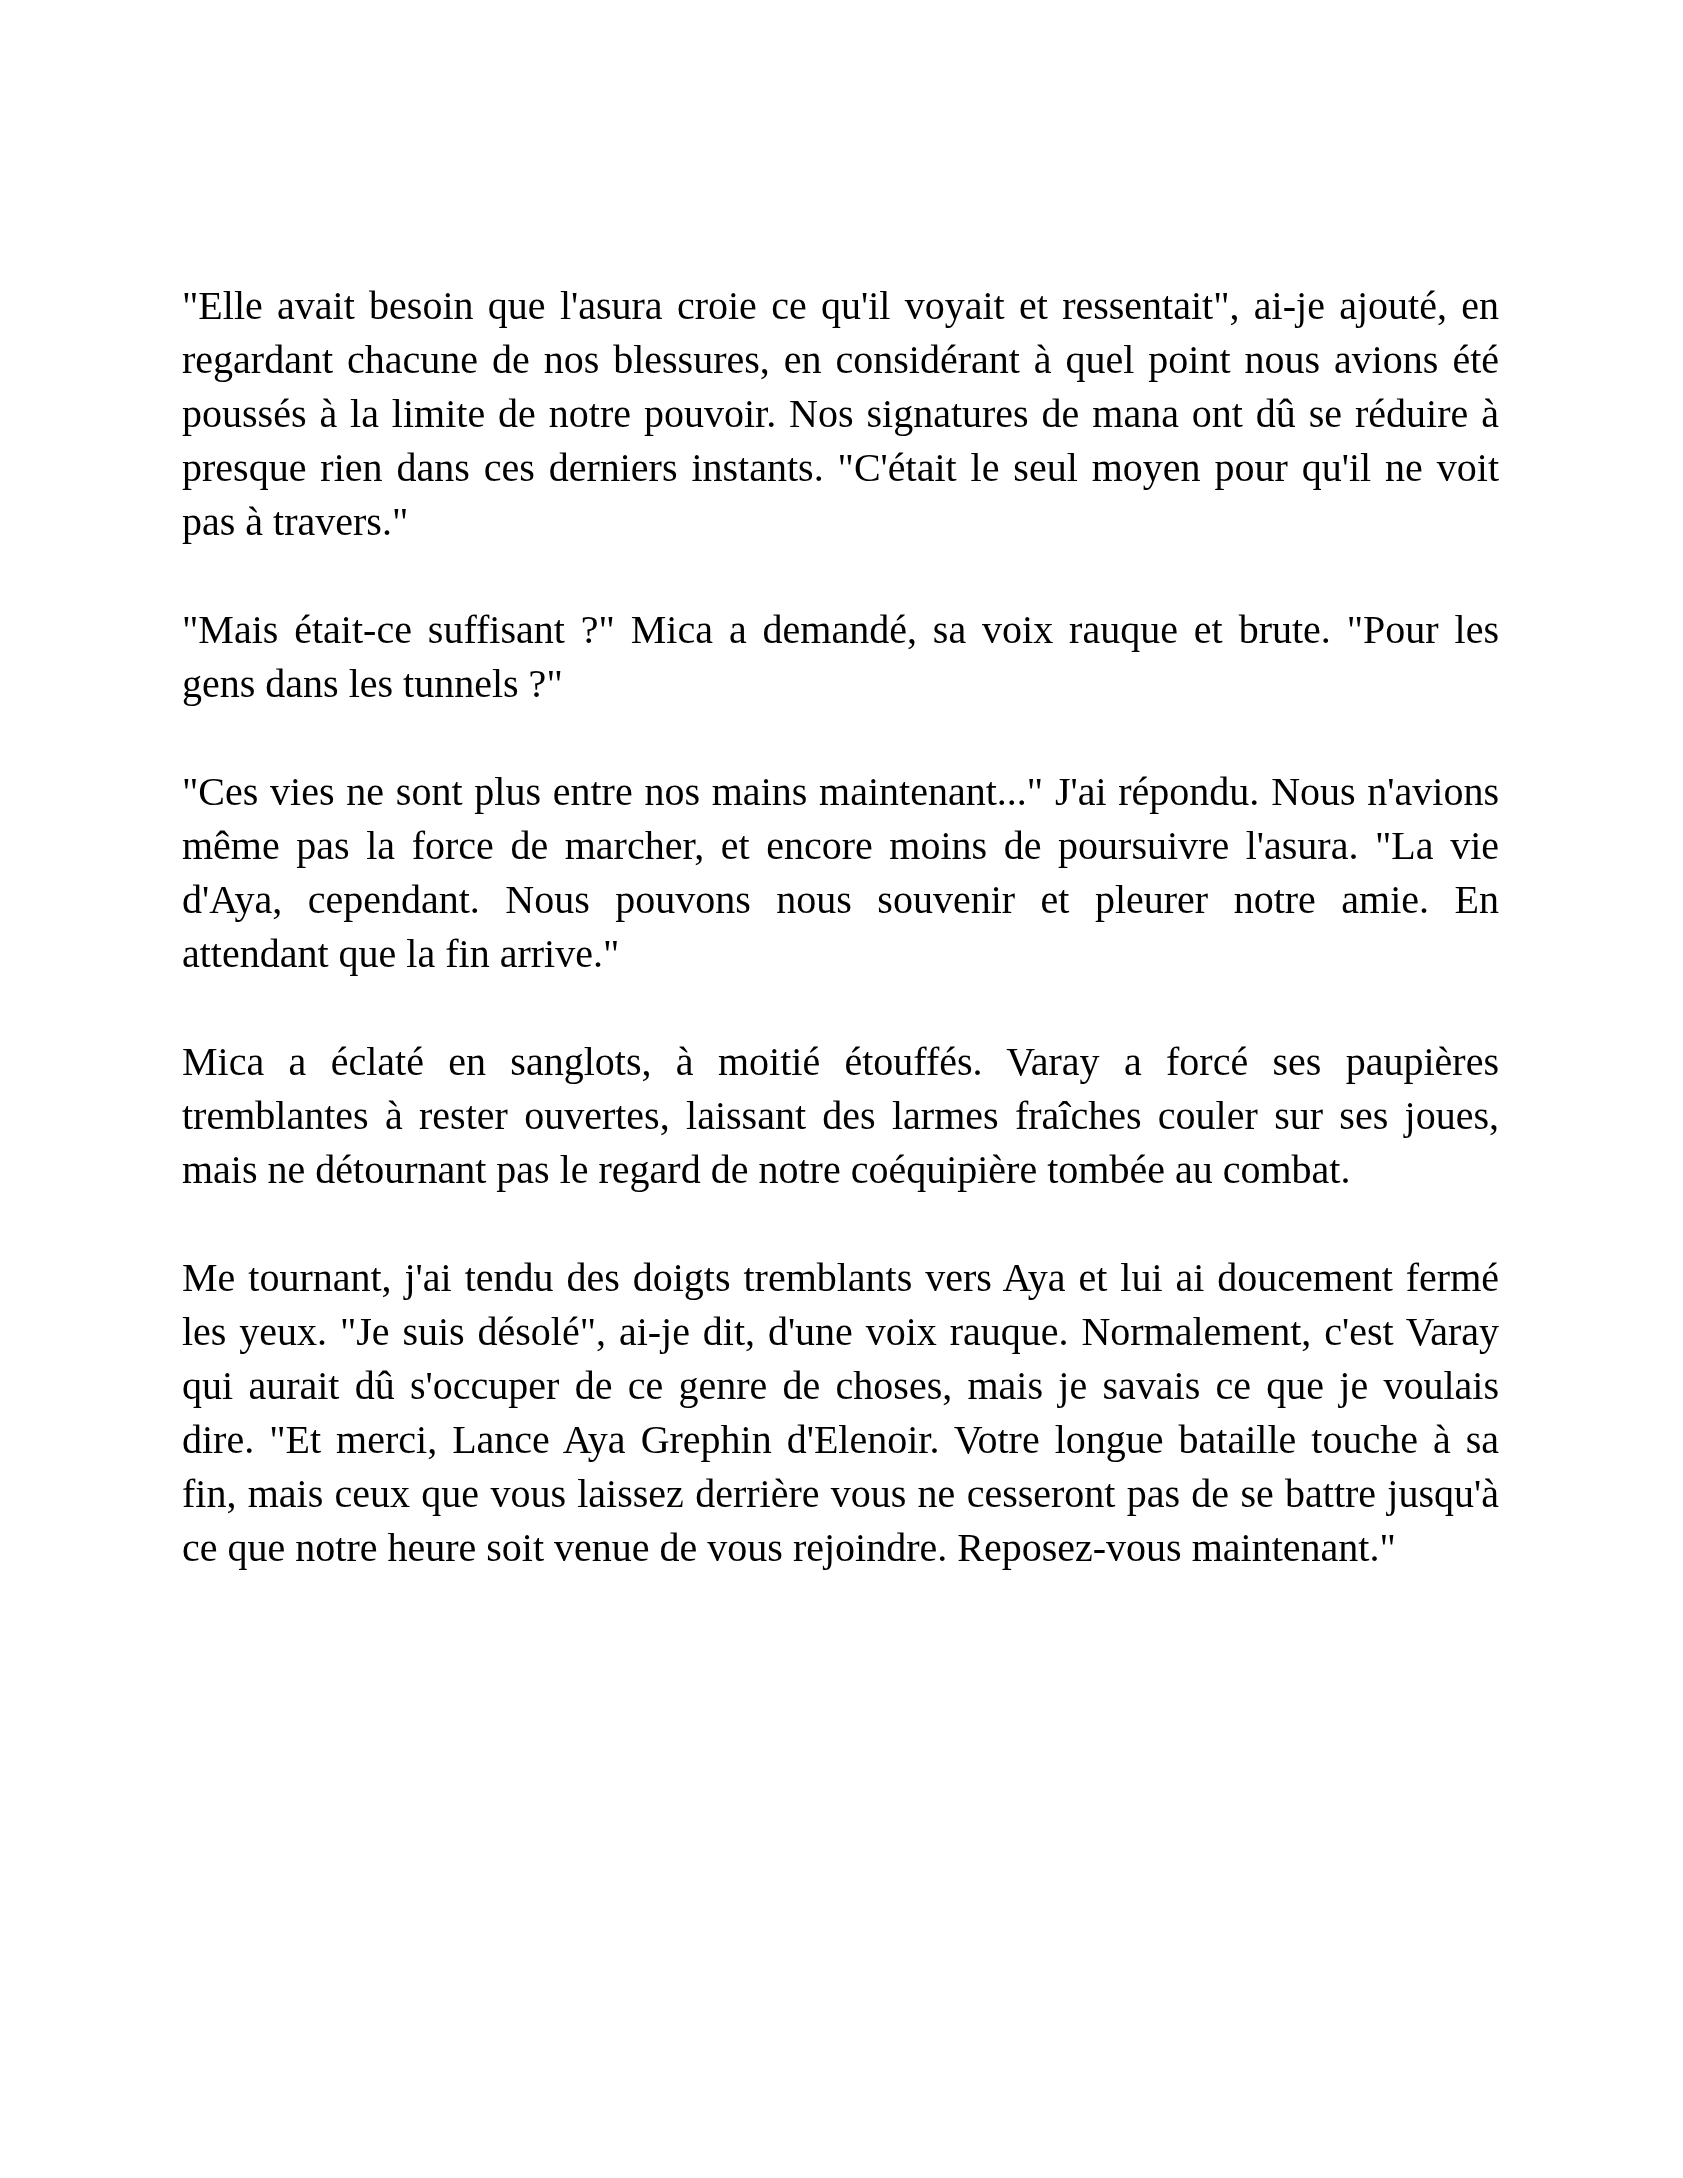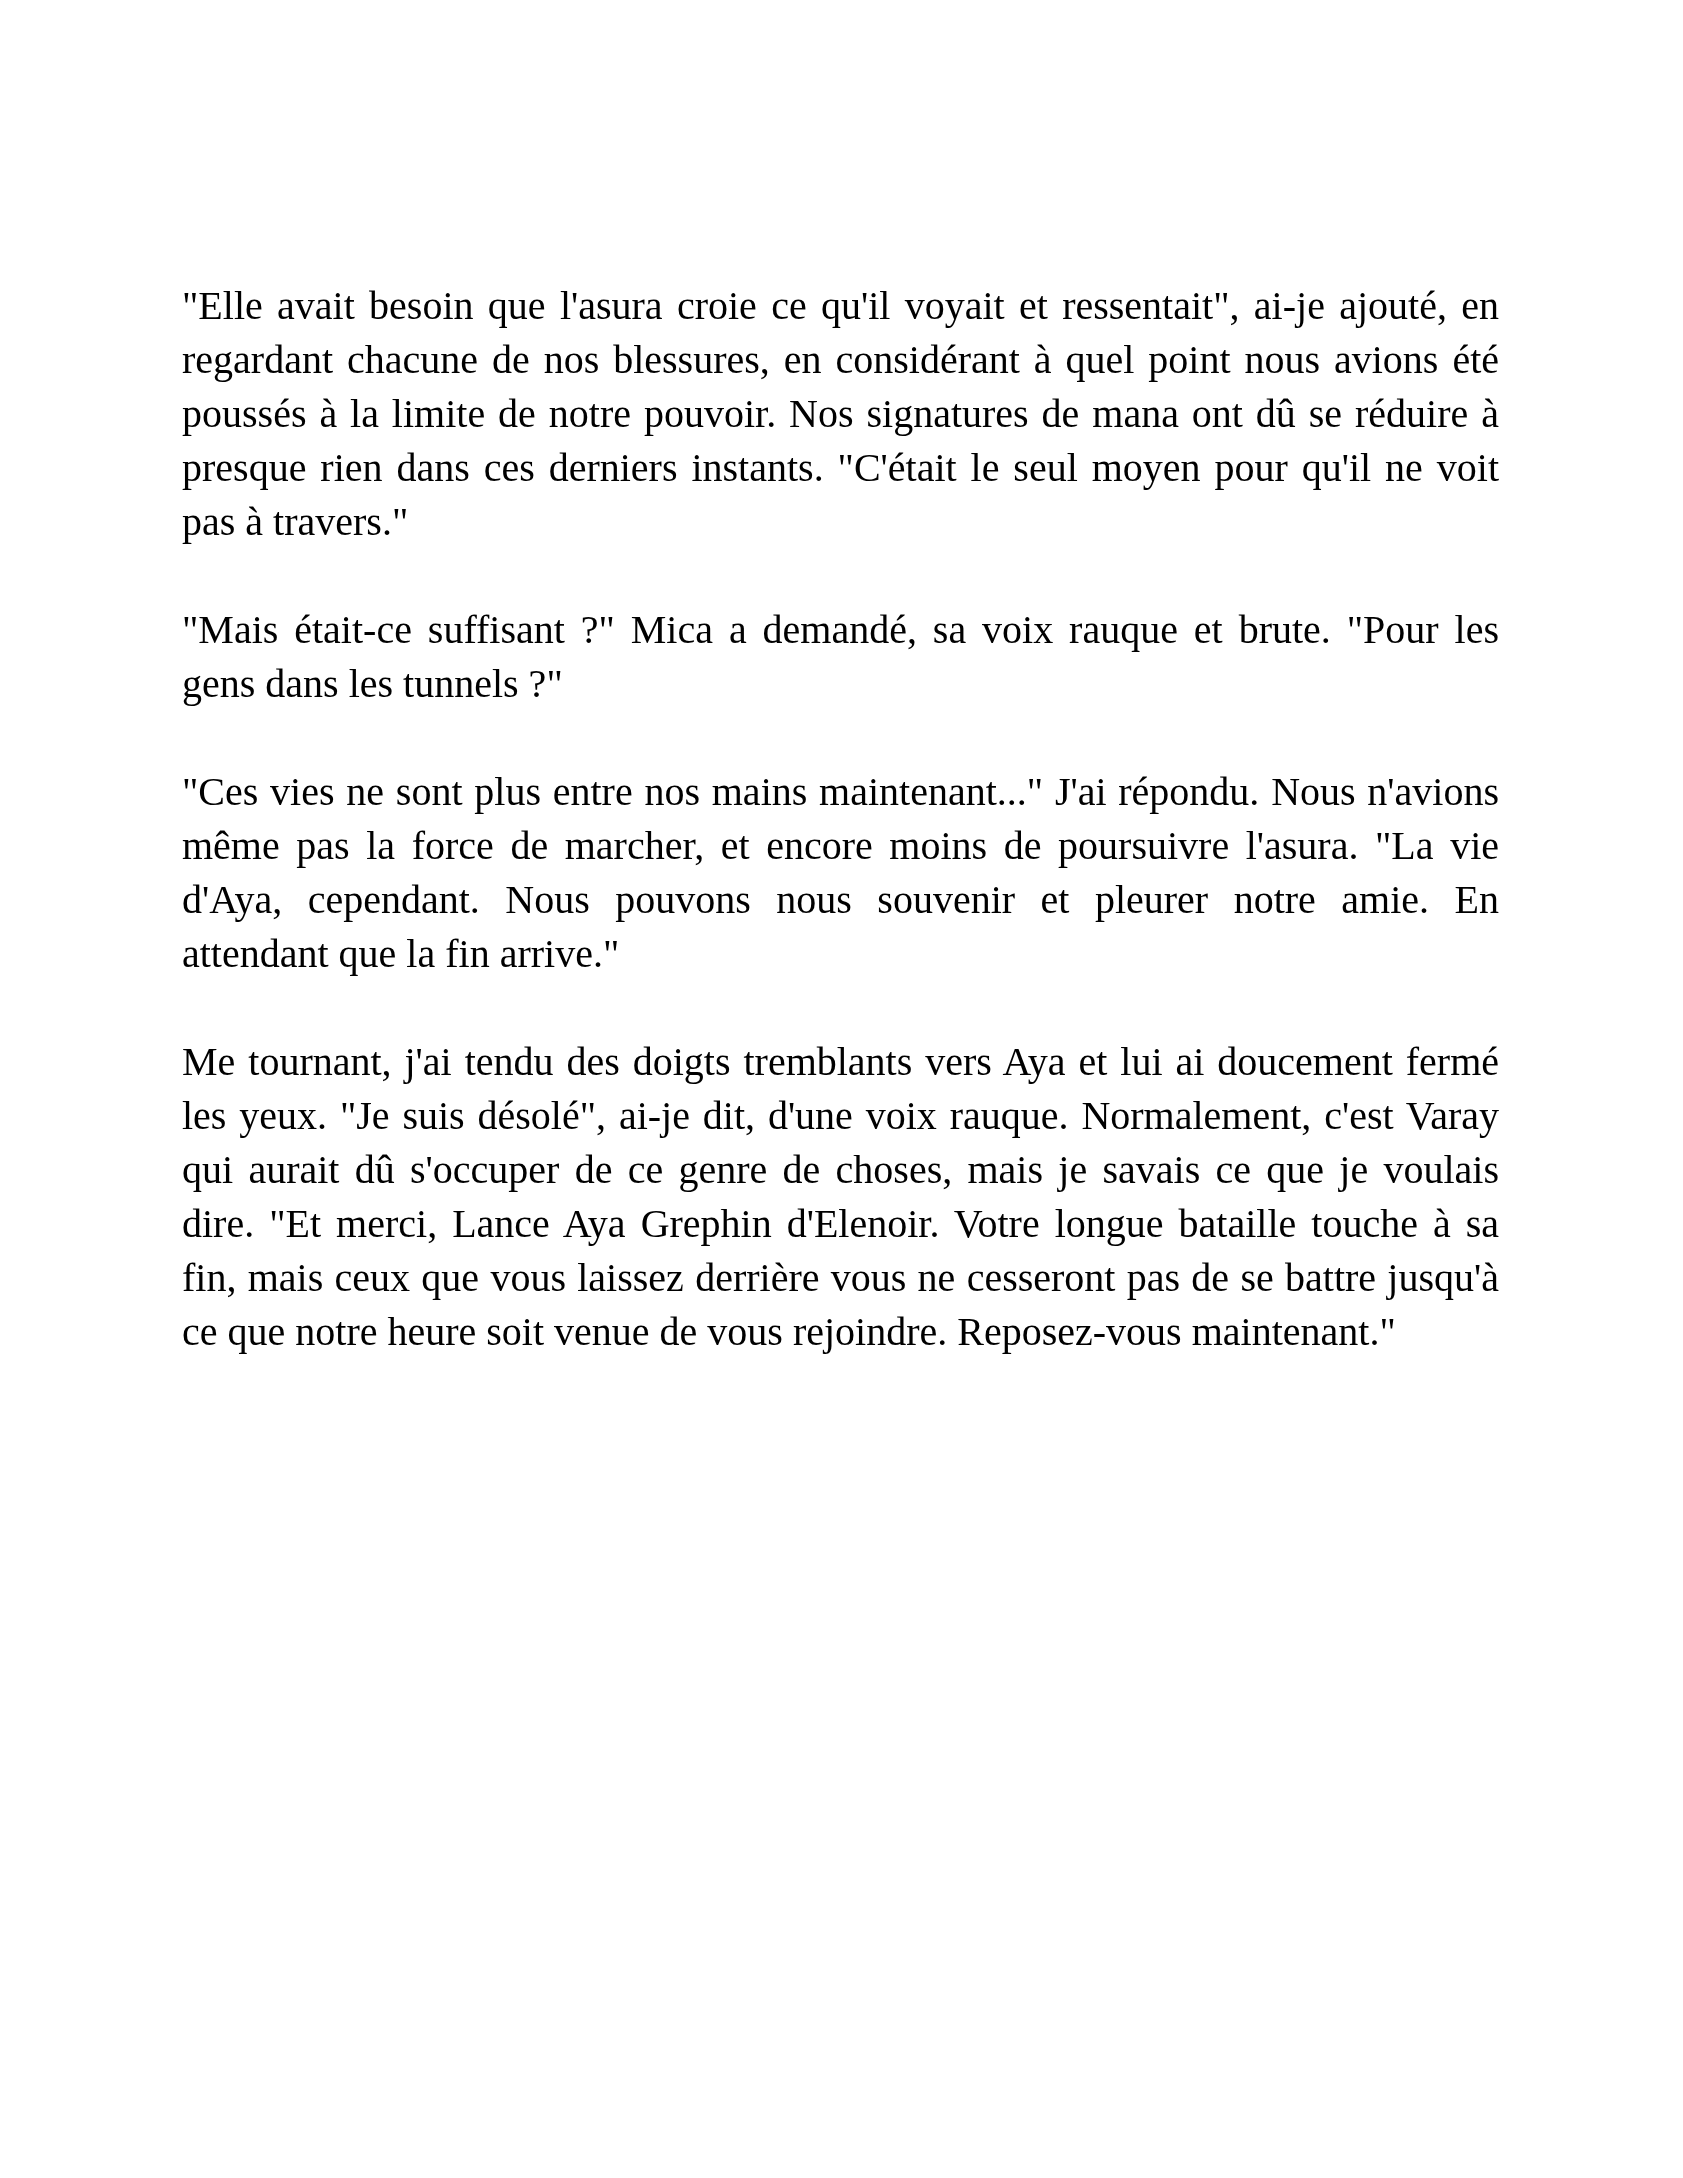"Mica a éclaté en sanglots," p.para { html: none -> <p>Mica a éclaté en sanglots, à moitié étouffés. Varay a forcé ses paupières tremblantes à rester ouvertes, laissant des larmes fraîches couler sur ses joues, mais ne détournant pas le regard de notre coéquipière tombée au combat.</p> }
